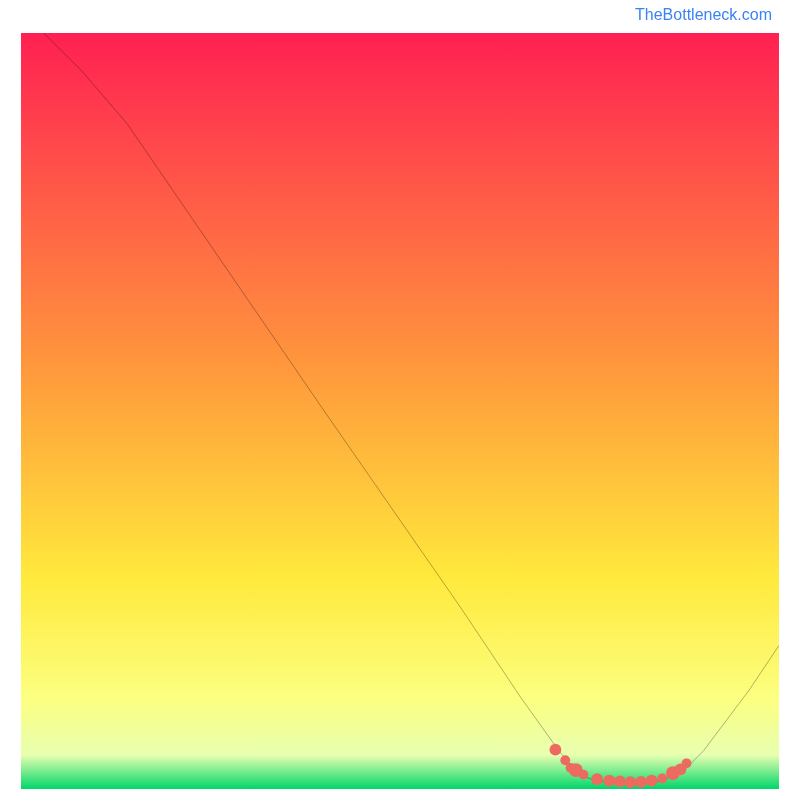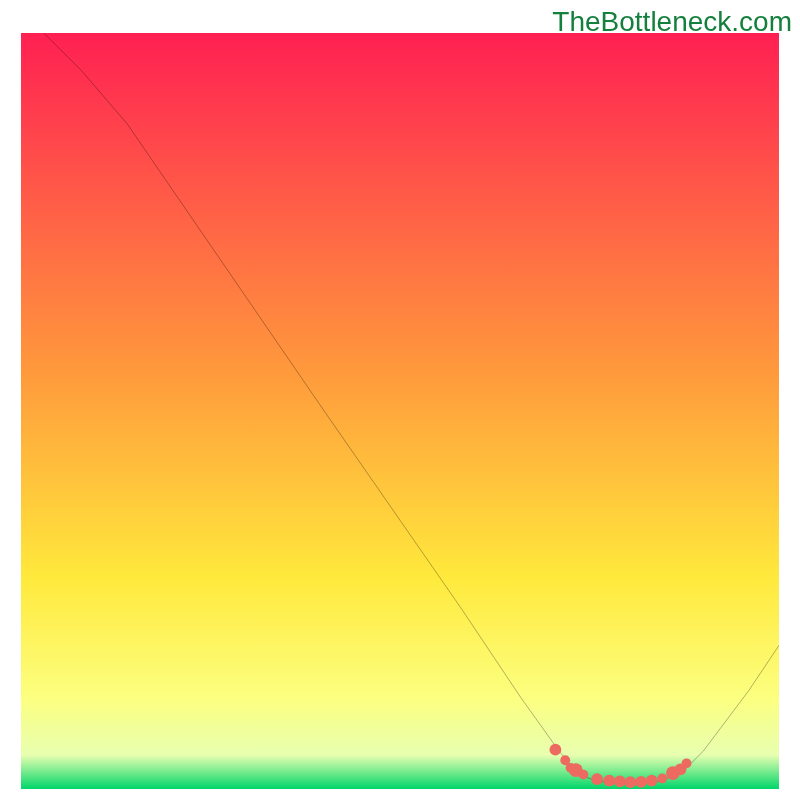"TheBottleneck.com" .watermark { color: #15803d -> #3b82f6; font-size: 28px -> 16px; right: 8px -> 28px }
